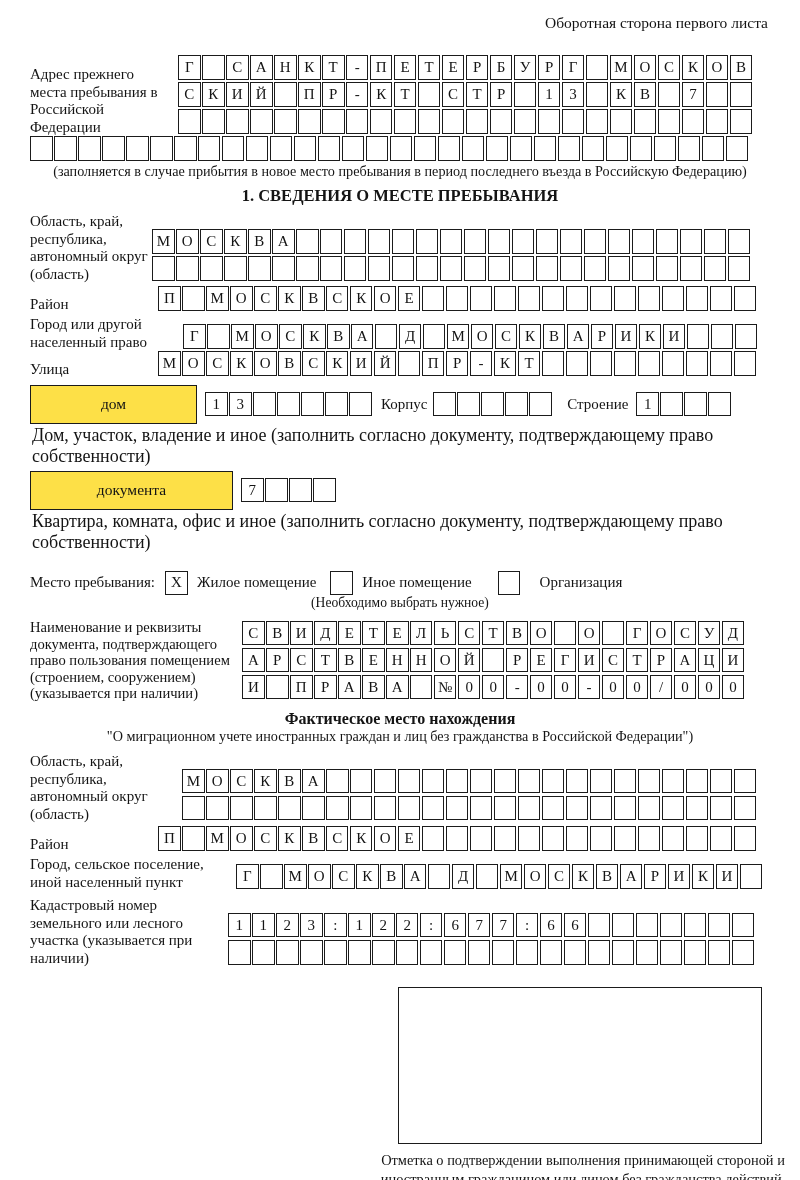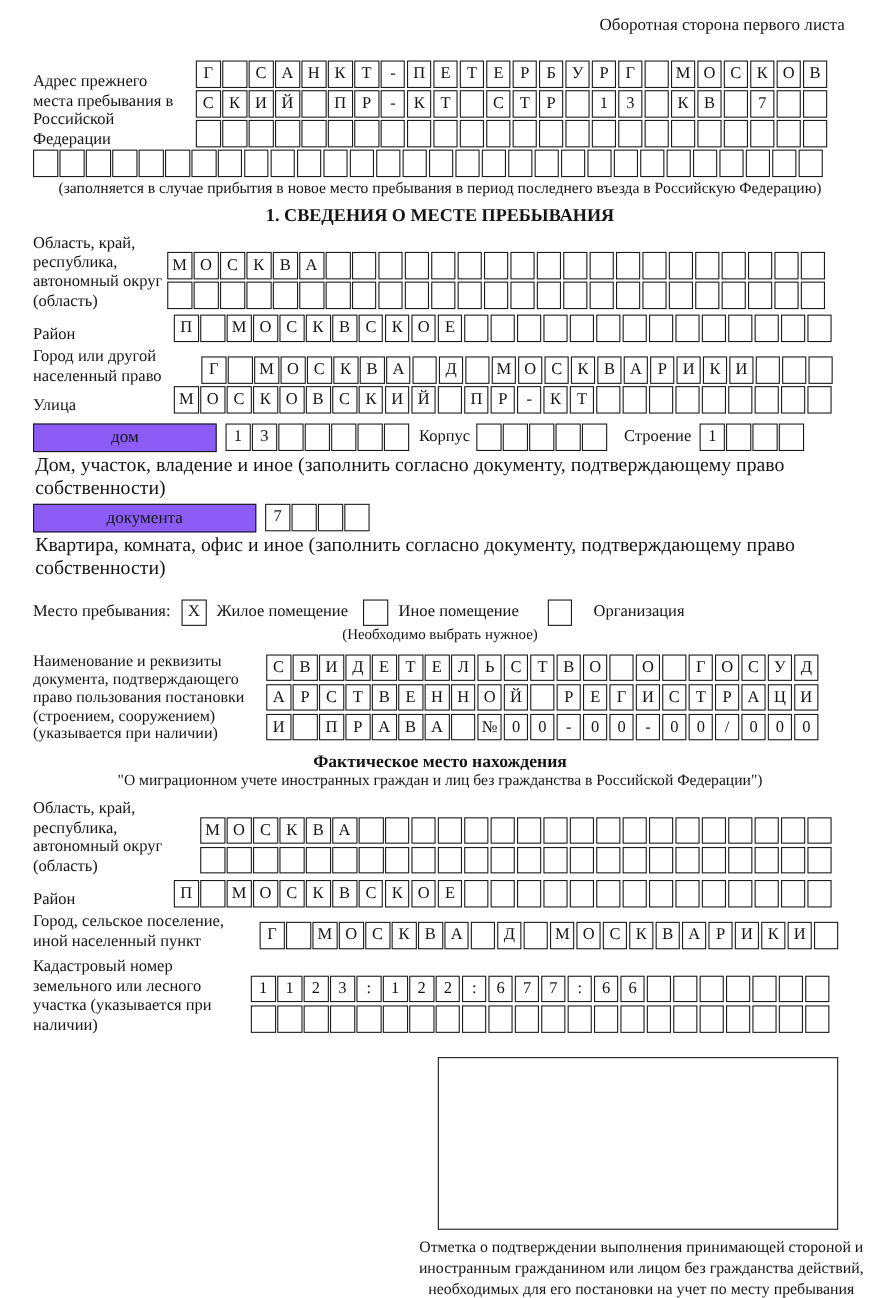"дом" .widebox { background: #8b5cf6 -> #fde047; height: 26px -> 39px }
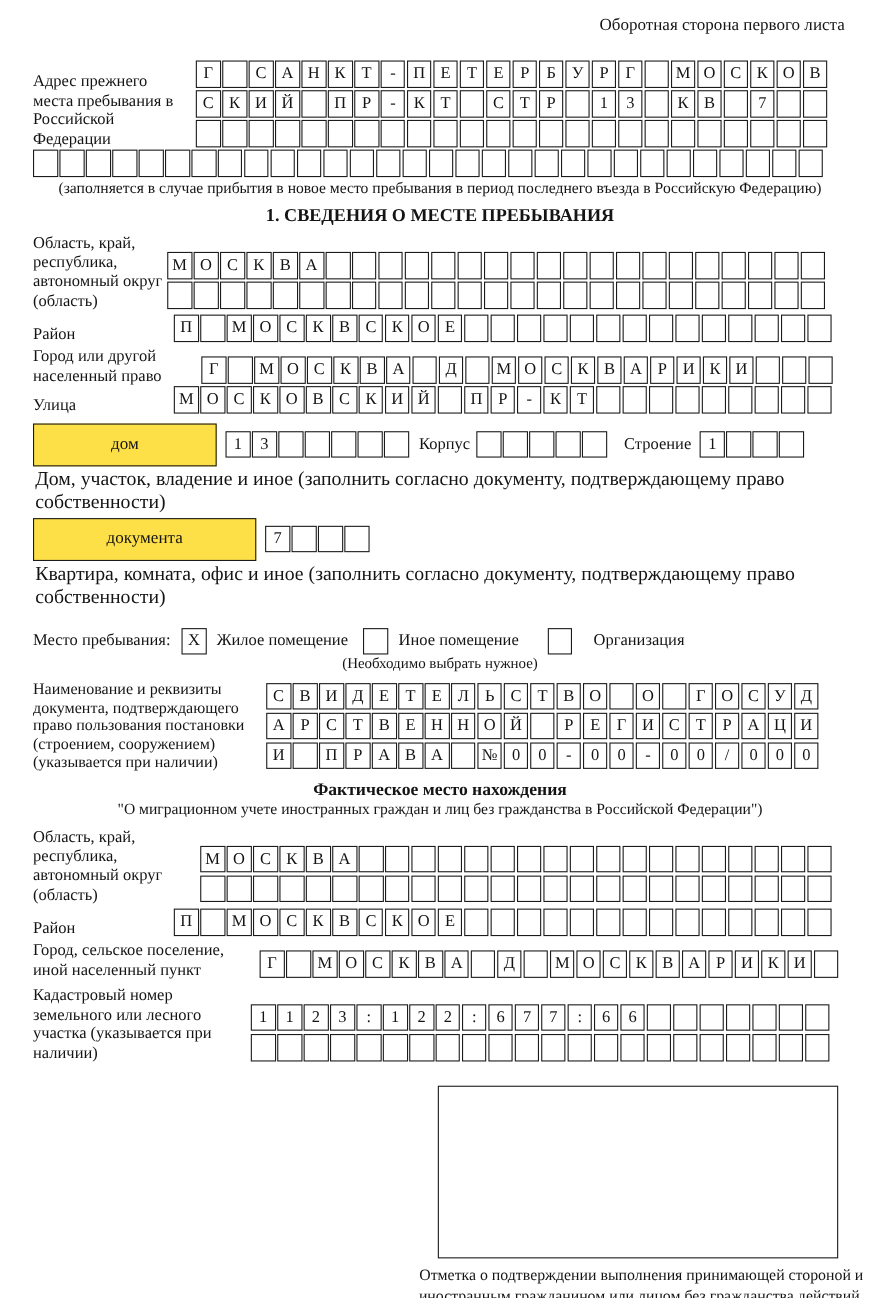"Наименование и реквизиты документа," div.flabel { text: постановки -> помещением }
